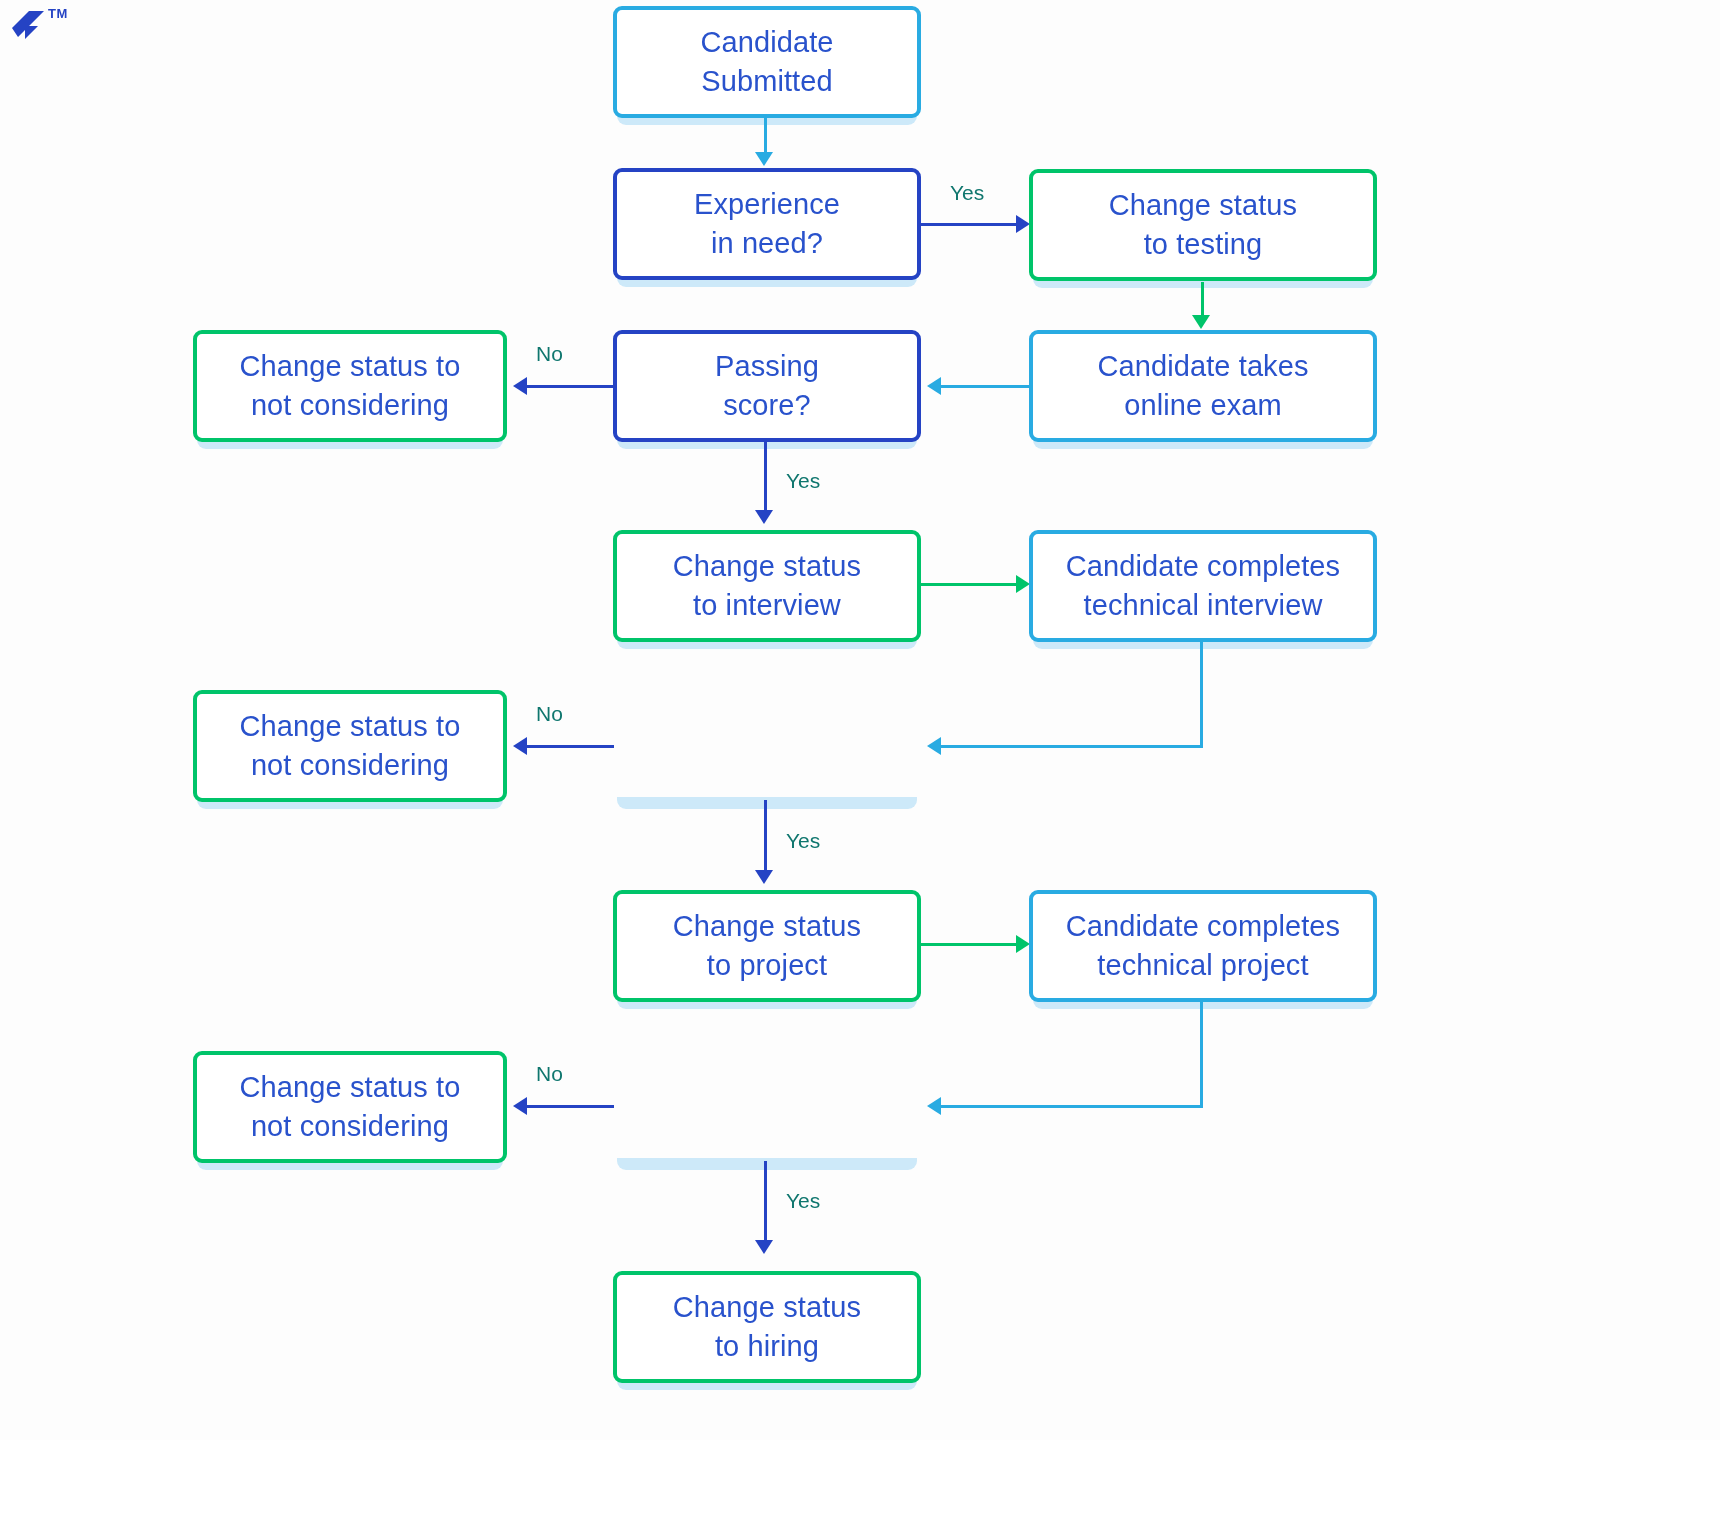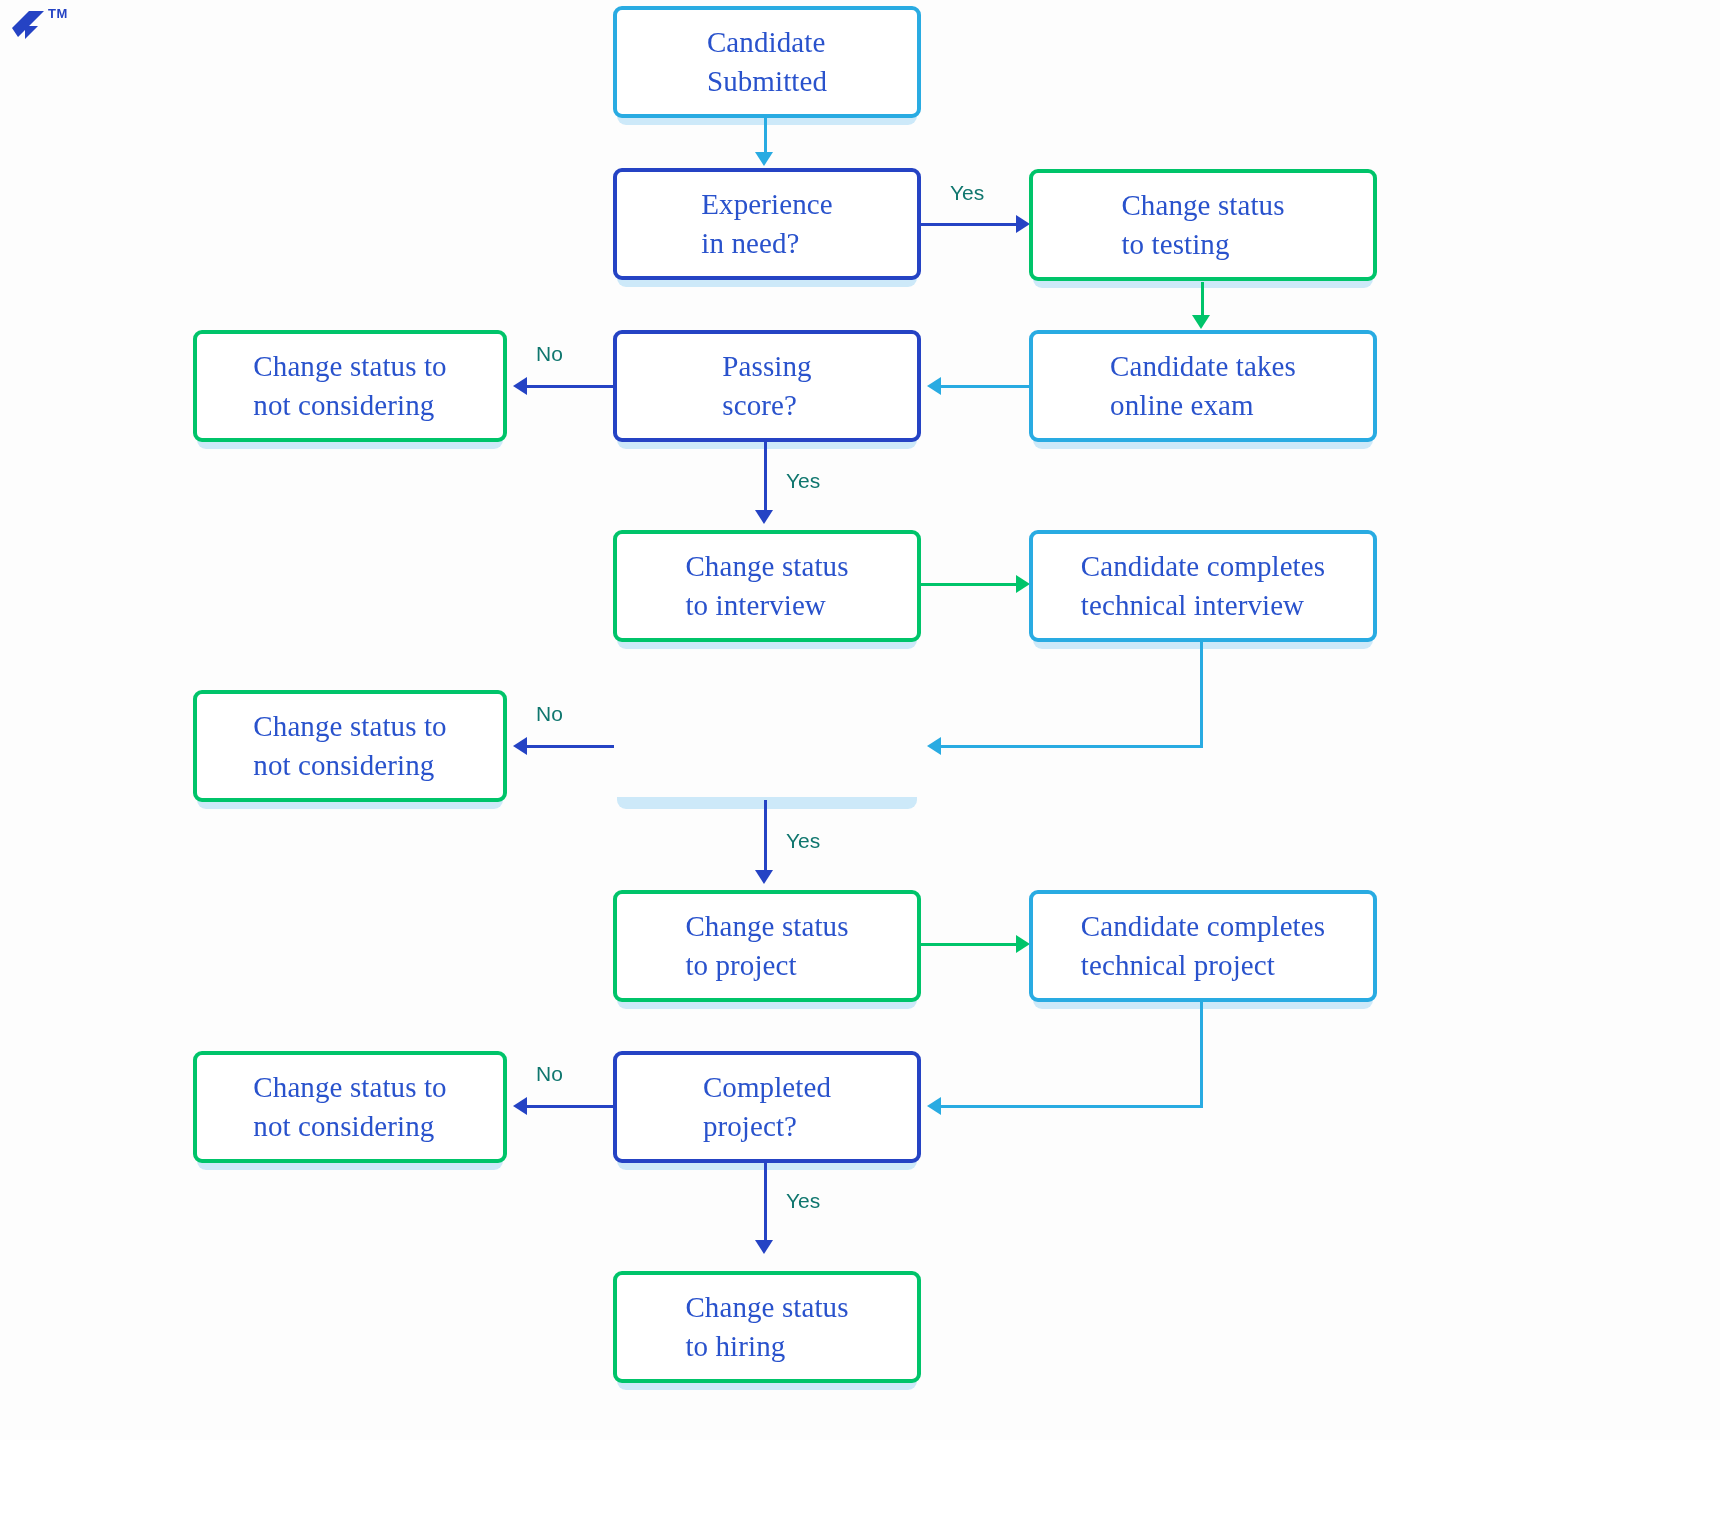"Candidate" .node { font-family: Liberation Serif, serif -> none; text-align: left -> center }
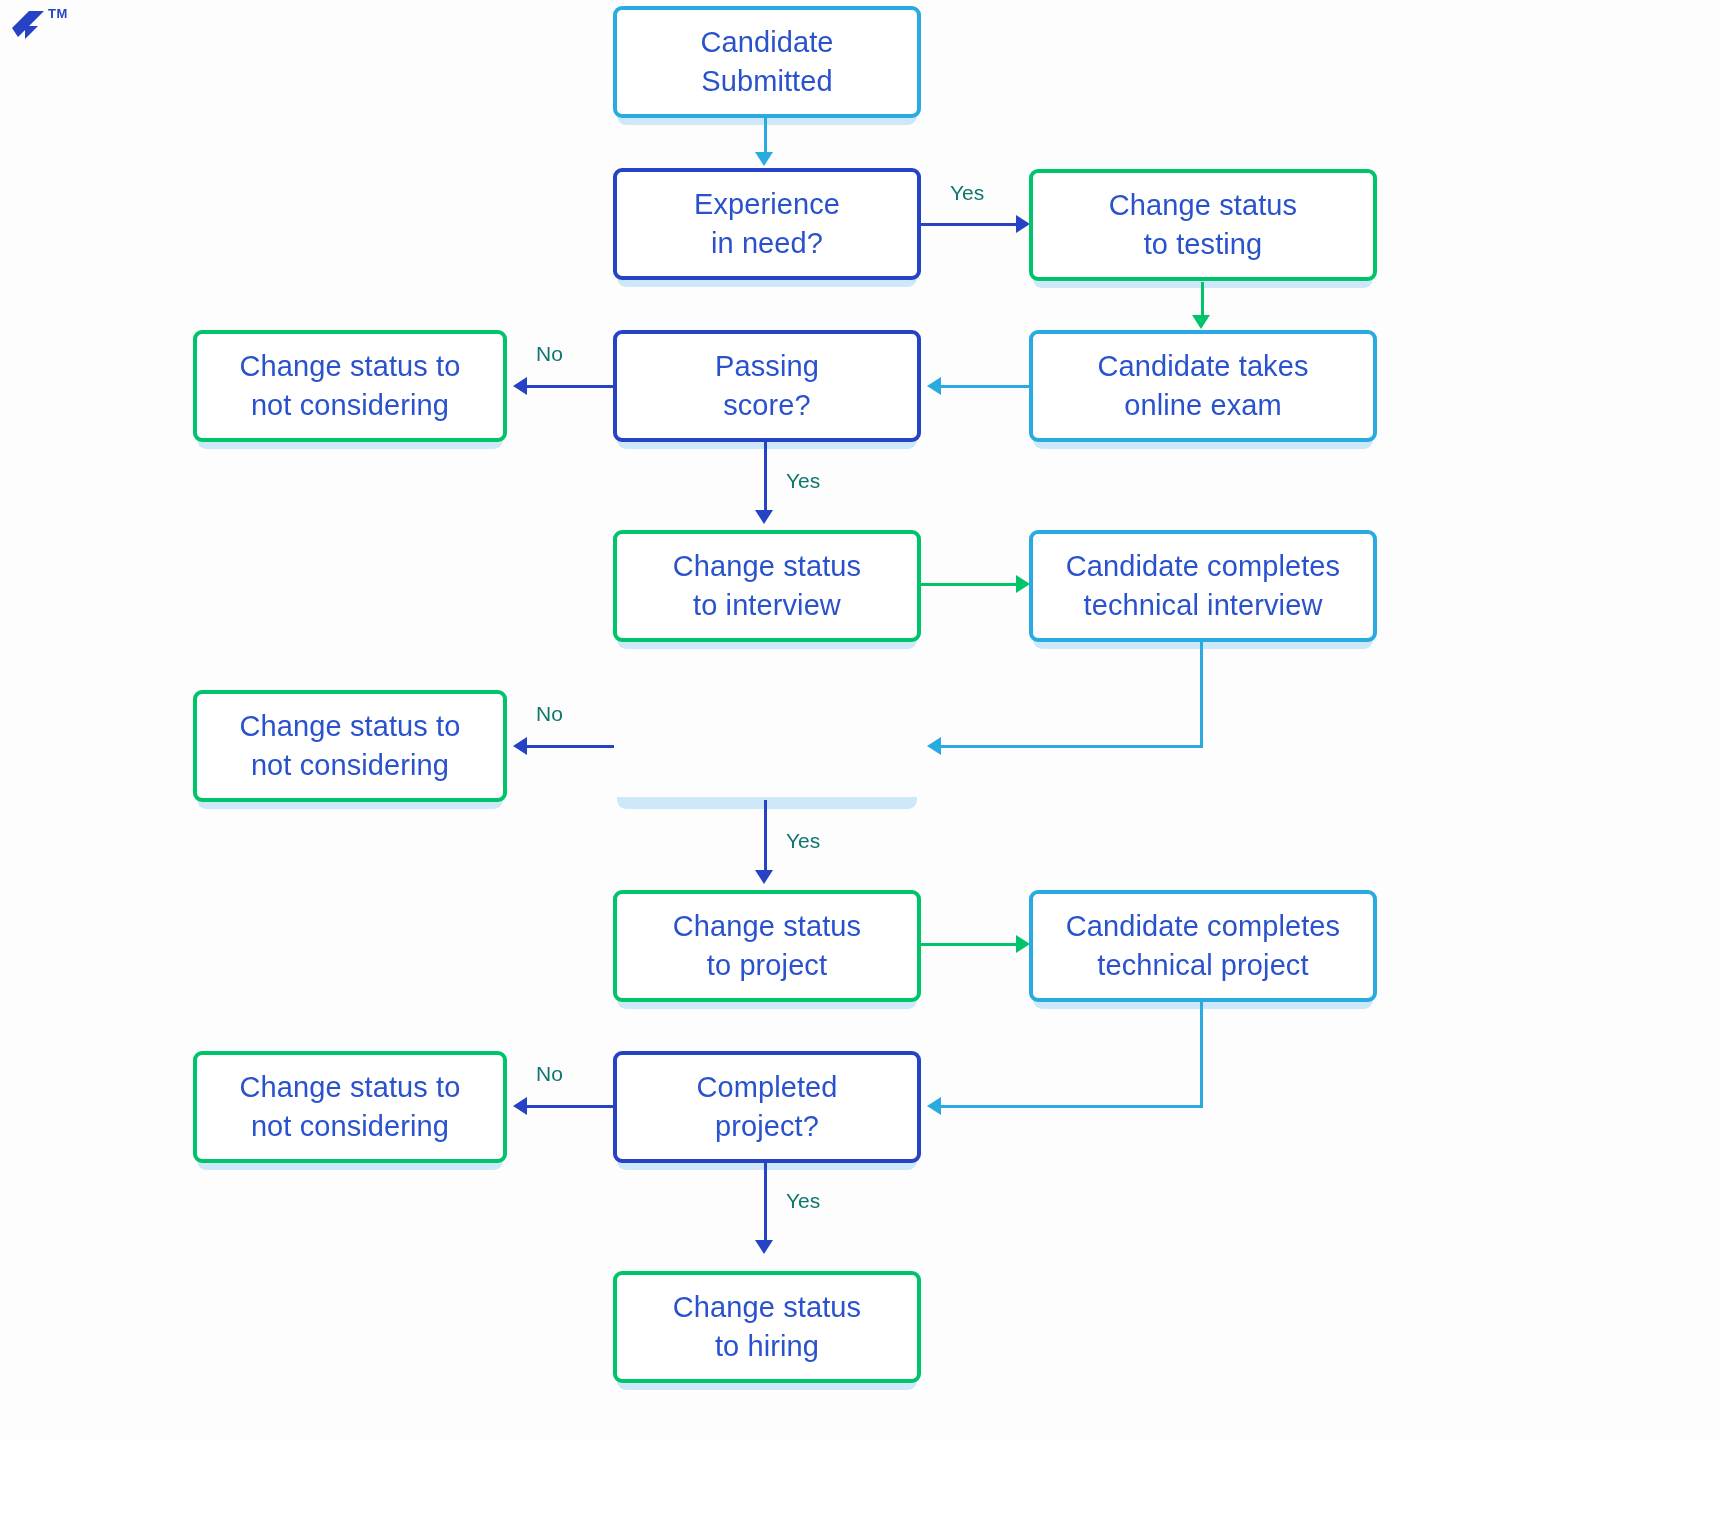"Completed" div.node { html: <div> <span>Completed project?</span> </div> -> none }
